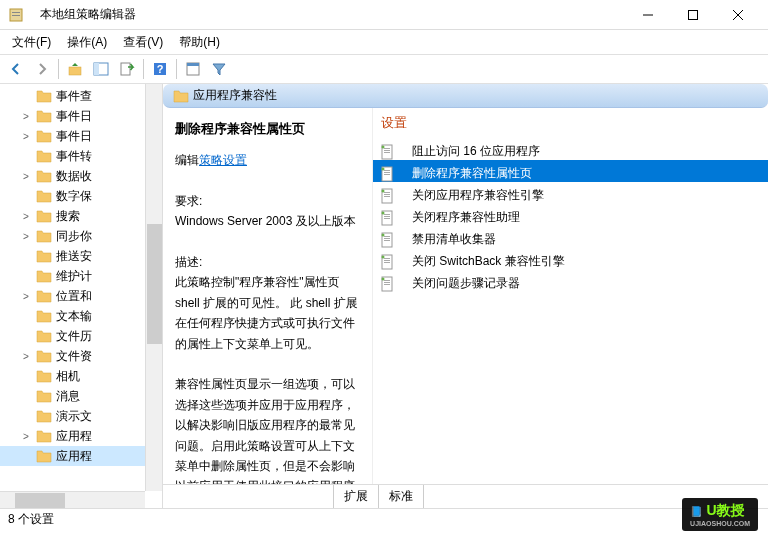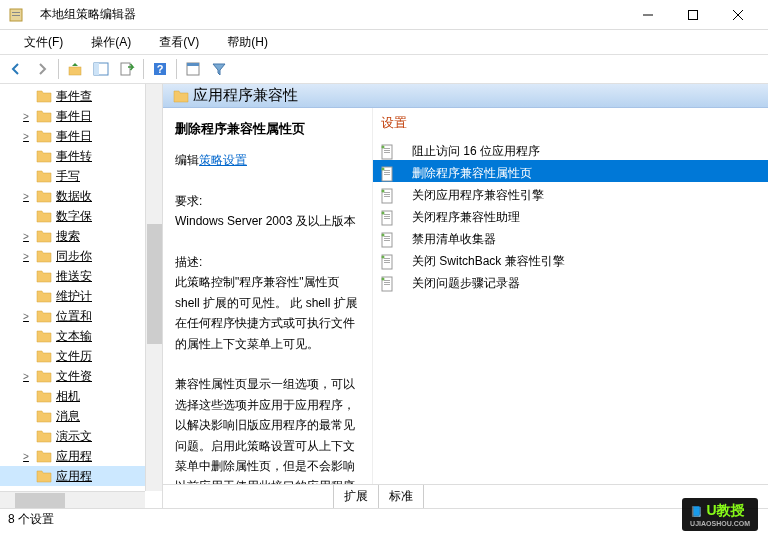"文件(F)" .menu-item { margin-left: 12px -> none }
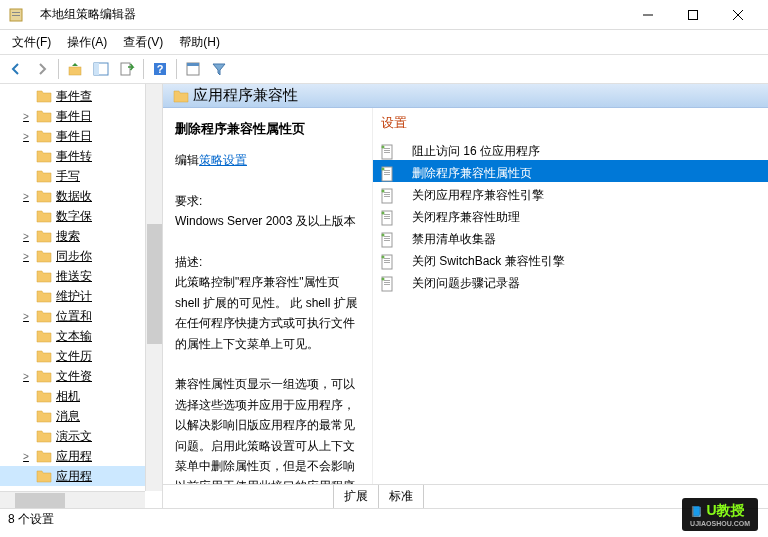"事件查" .left-panel { text-decoration: underline -> none }
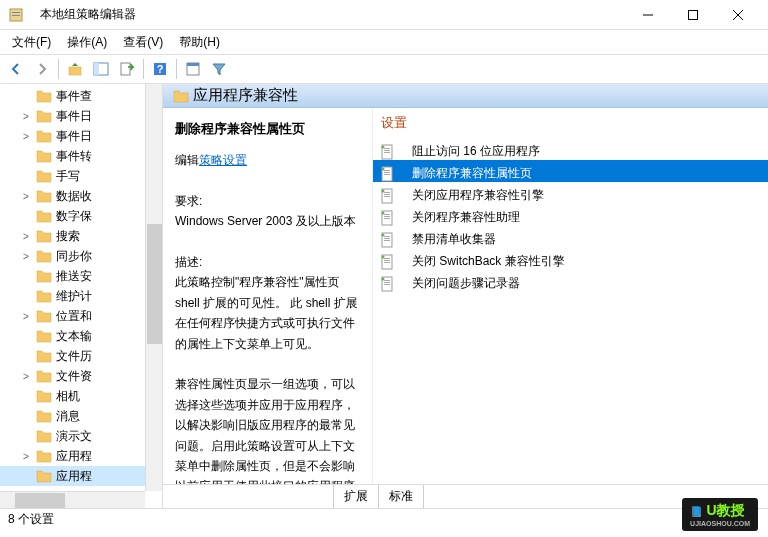"应用程序兼容性" .right-header { border-radius: none -> 7px; font-size: 15px -> 12px }
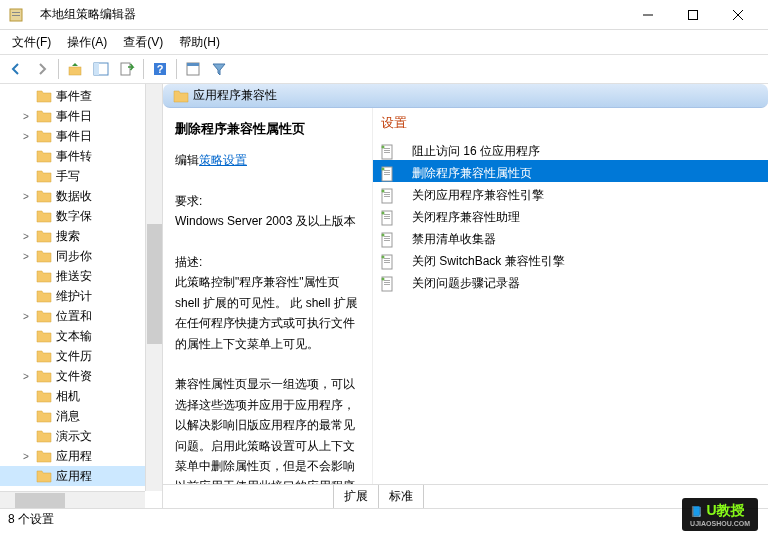"手写" div.tree-item { html: <div> <span></span> <svg> <path></path> </svg> <span>手写</span> </div> -> none }
